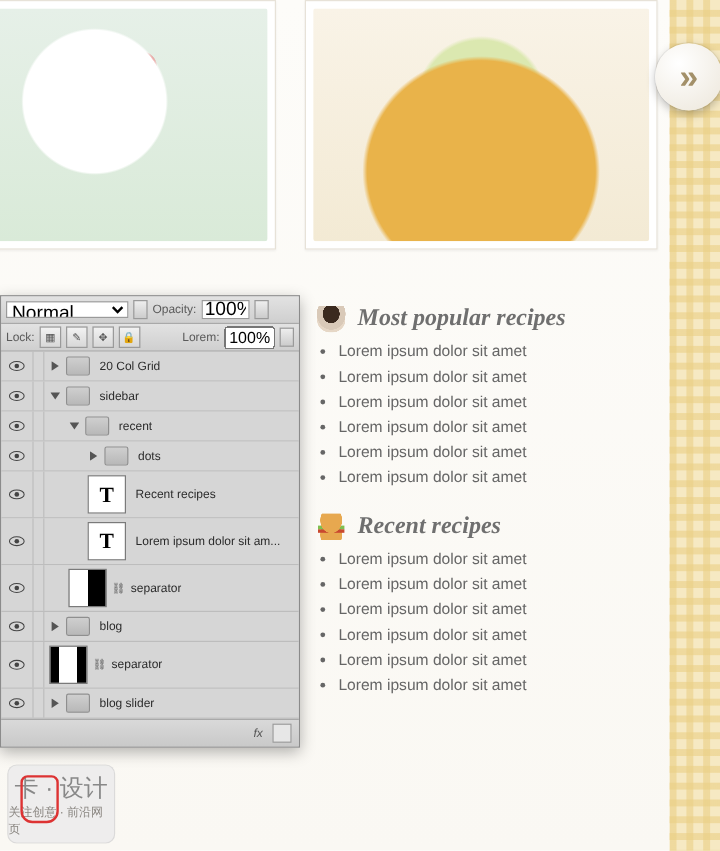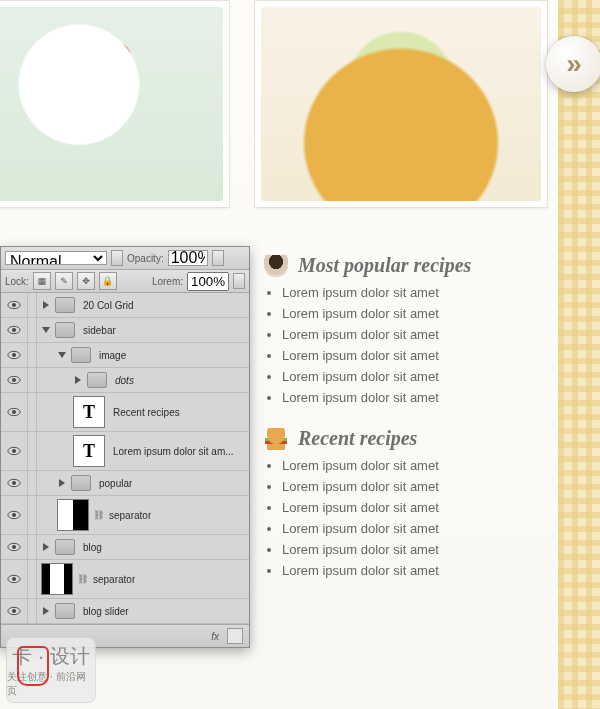"image" span.rlabel { text: image -> recent }
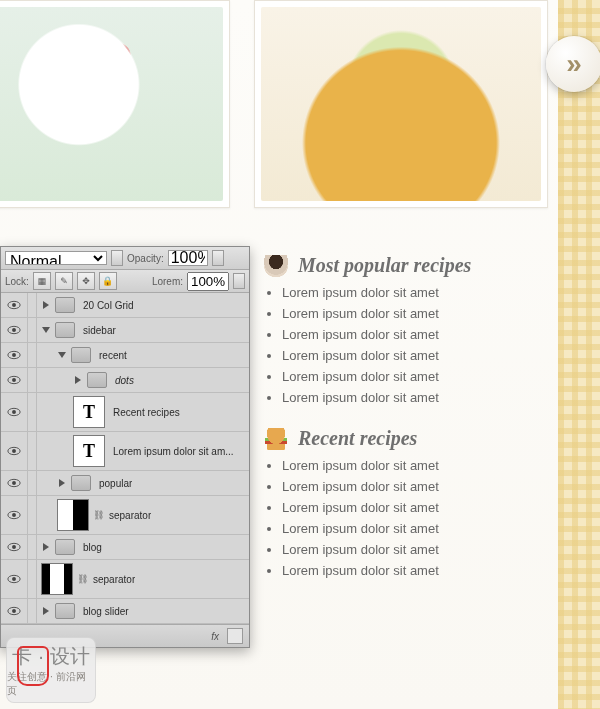"dots" div.tree { font-style: italic -> none }
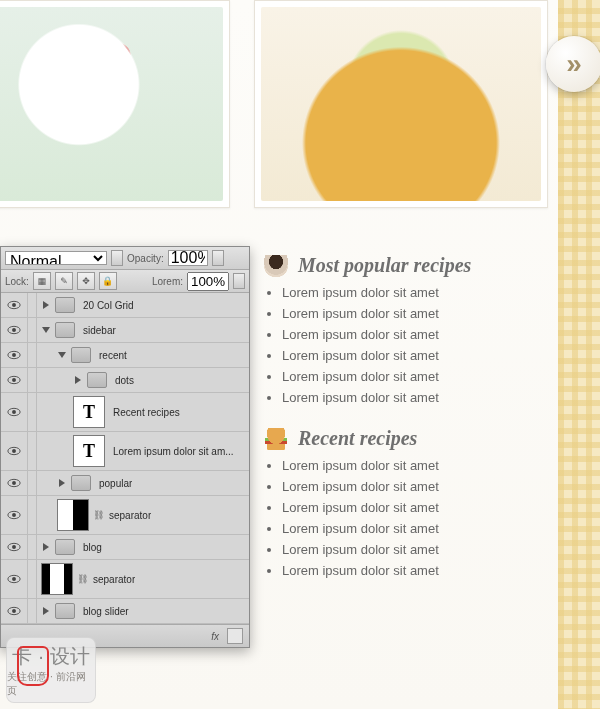"popular" div.row { html: <div> <div> <svg> <ellipse></ellipse> <circle></circle> </svg> </div> <div></div> <div> <span> <svg> <path></path> </svg> </span> <span></span> <span>popular</span> </div> </div> -> none }
